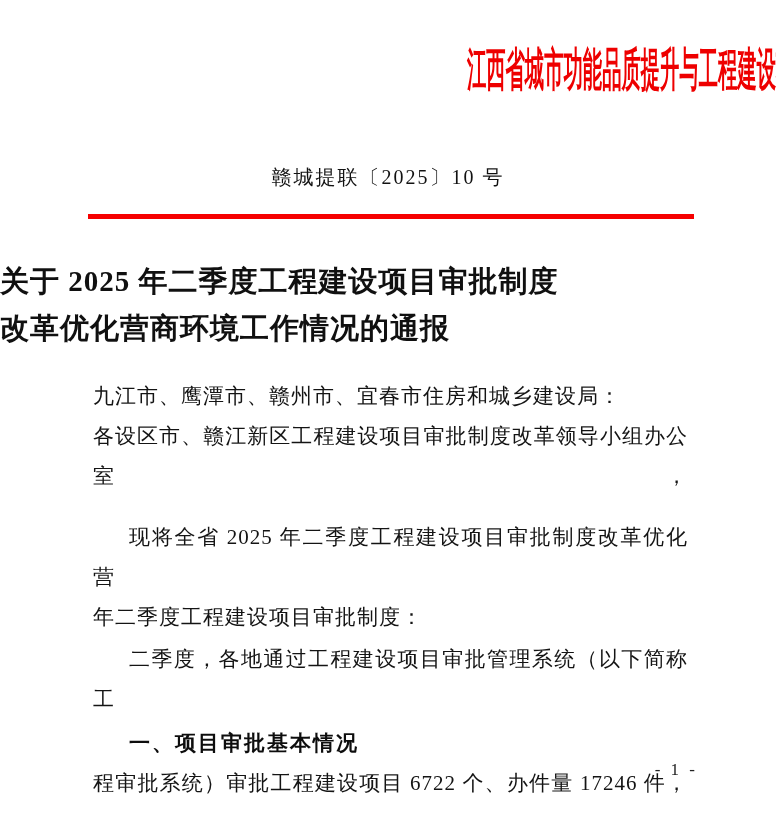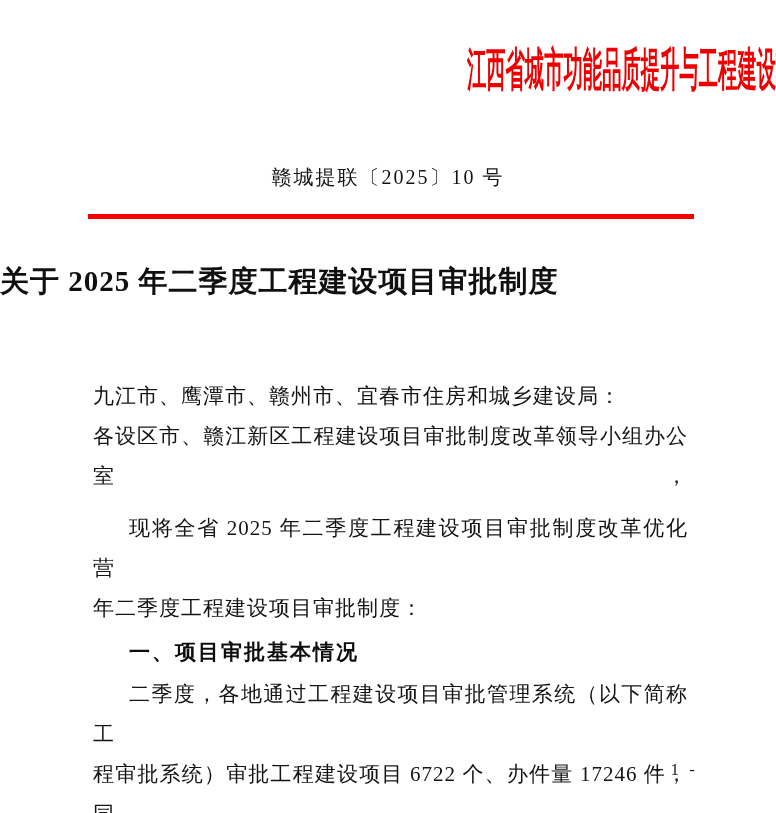"改革优化营商环境工作情况的通报" div { html: none -> <div>改革优化营商环境工作情况的通报</div> }
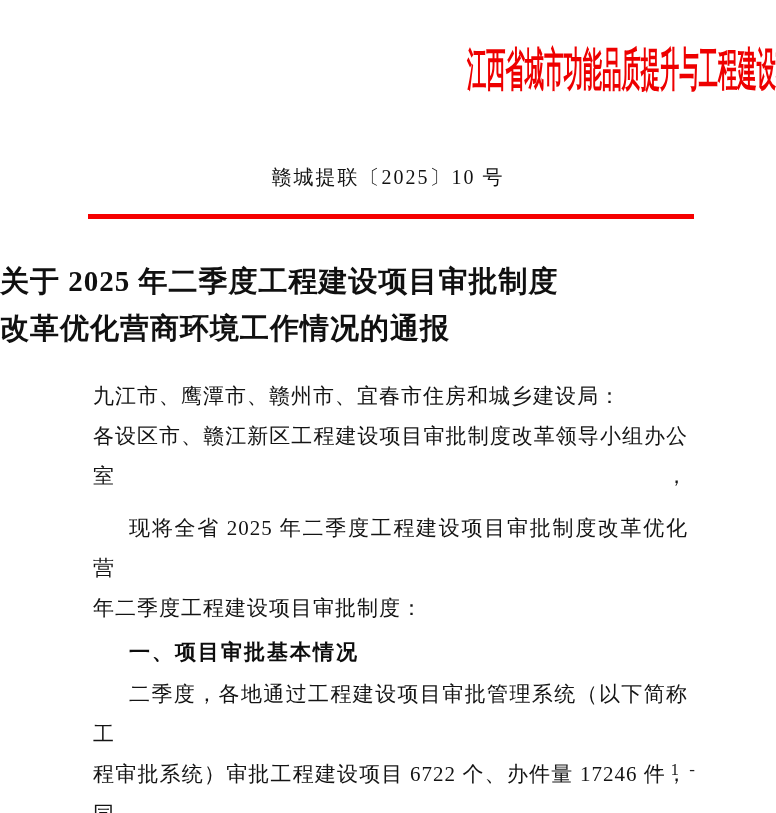"现将全省 2025 年二季度工程建设项目审批制度改革优化营" .gap-lg { margin-top: 12px -> 21px }
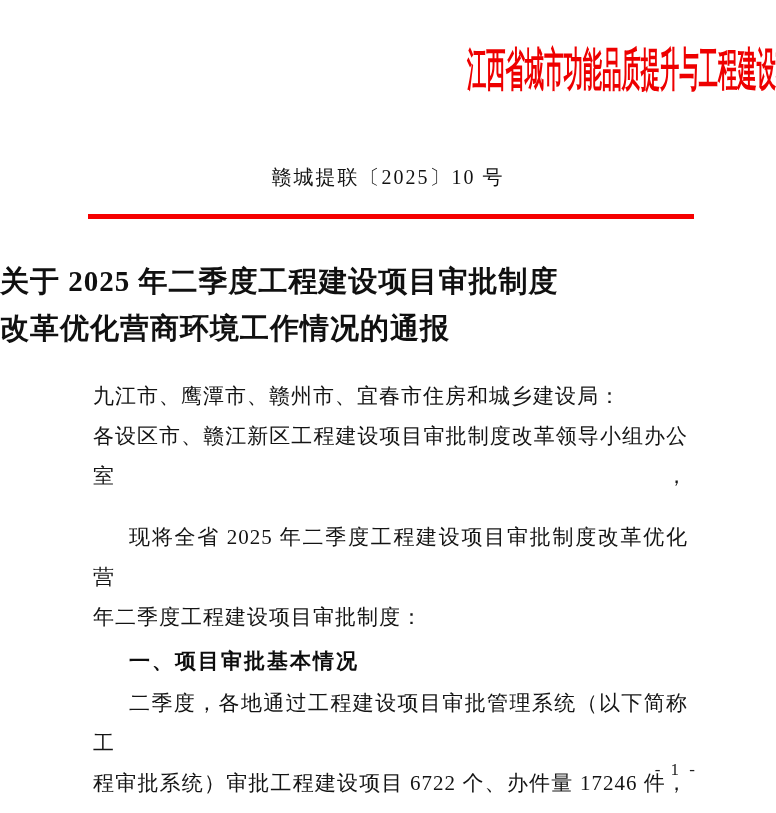"一、项目审批基本情况" div.body-line { order: before "二季度，各地通过工程建设项目审批管理系统（以下简称工" -> after "二季度，各地通过工程建设项目审批管理系统（以下简称工" }
